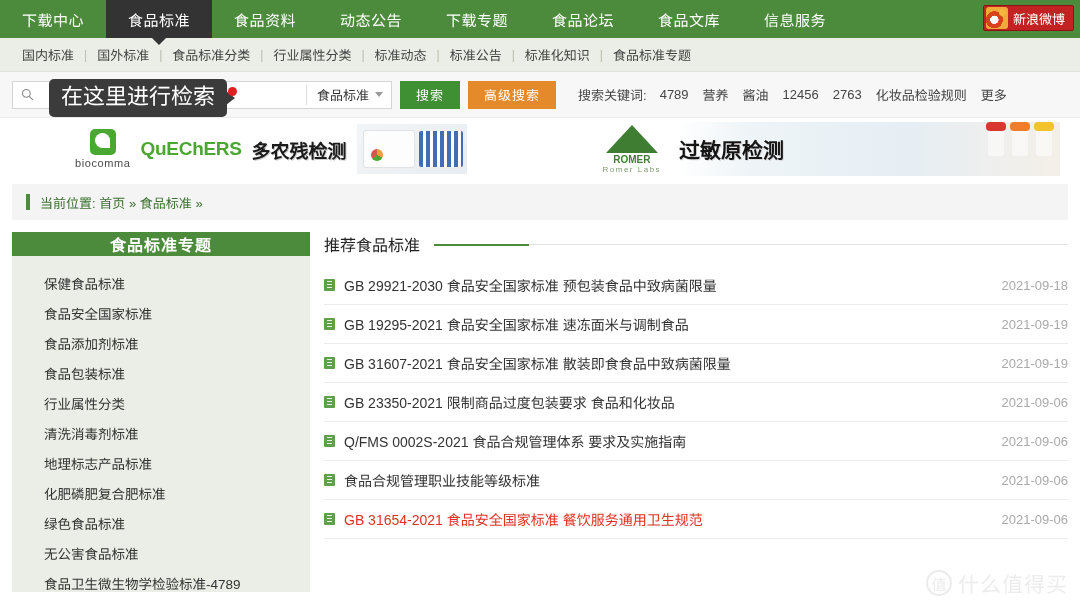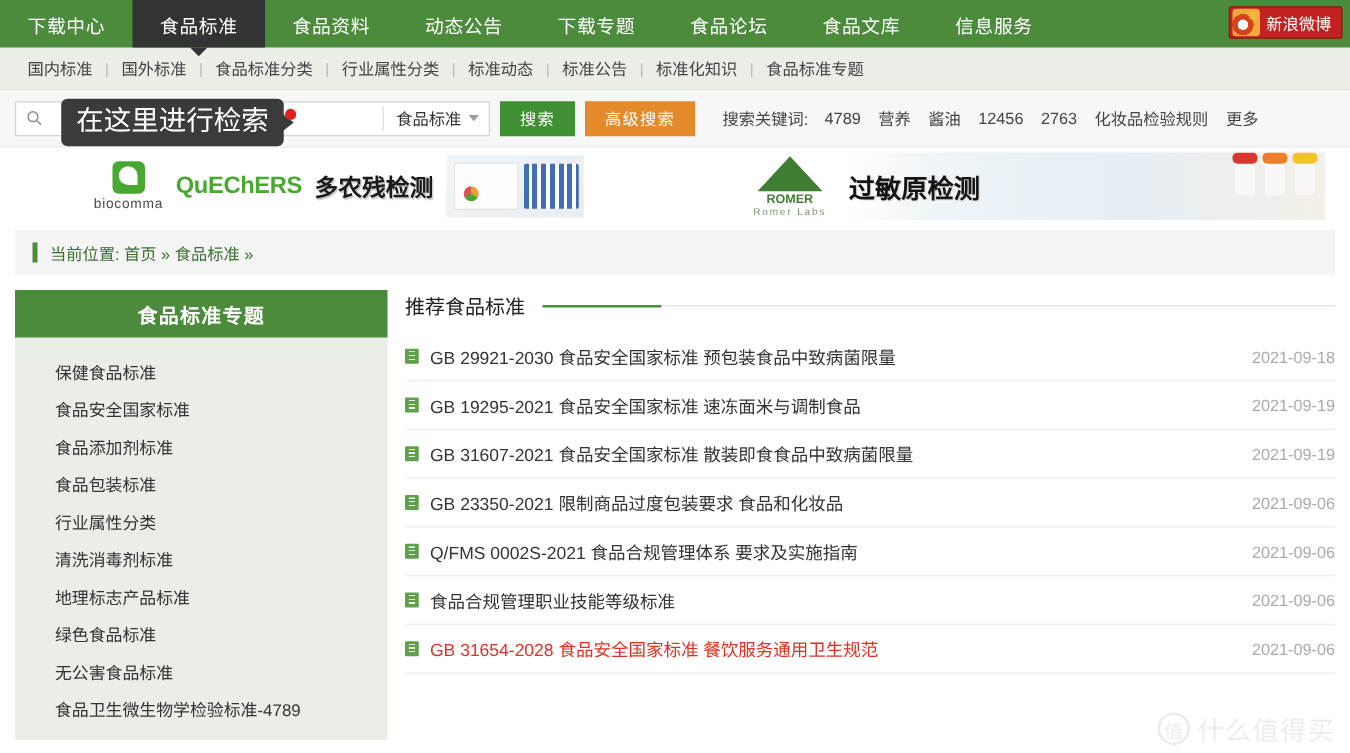"下载中心" div.nav-items { font-family: none -> Liberation Serif, serif }
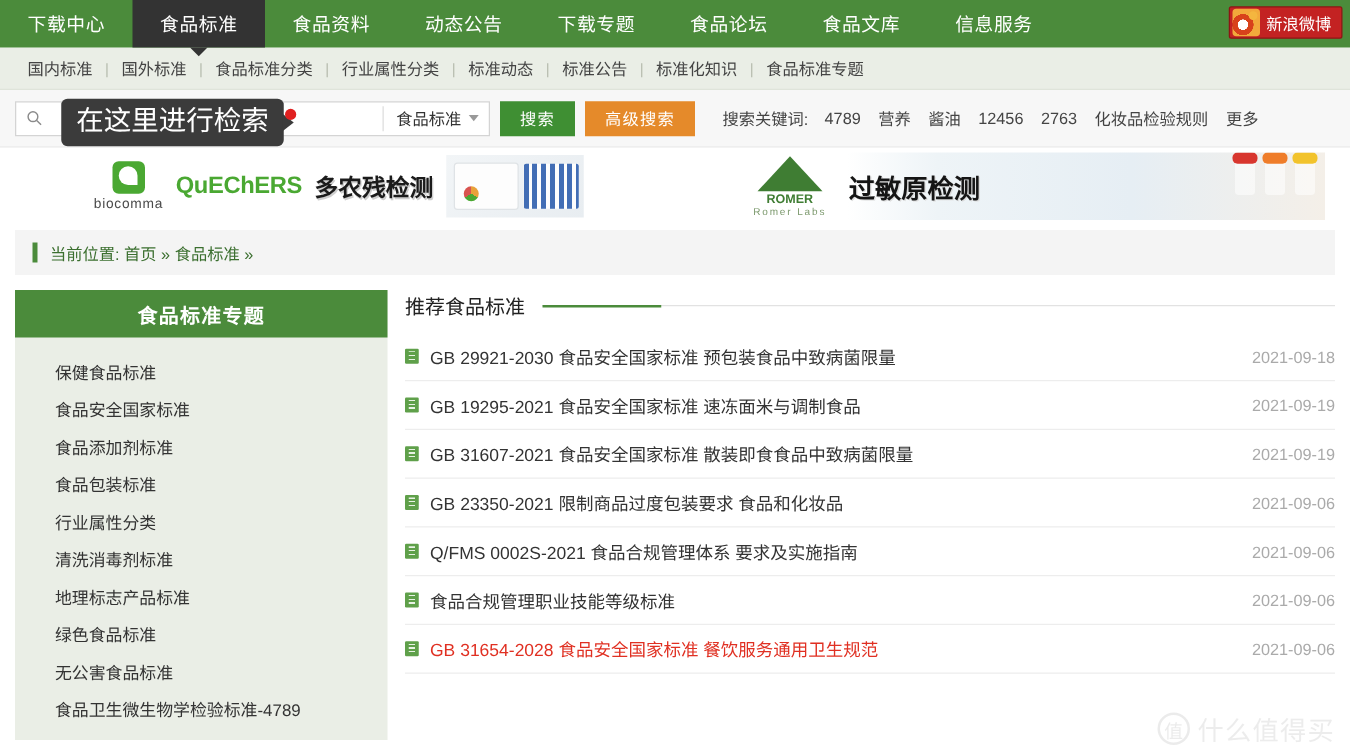"化肥磷肥复合肥标准" div.side-item { html: none -> <div>化肥磷肥复合肥标准</div> }
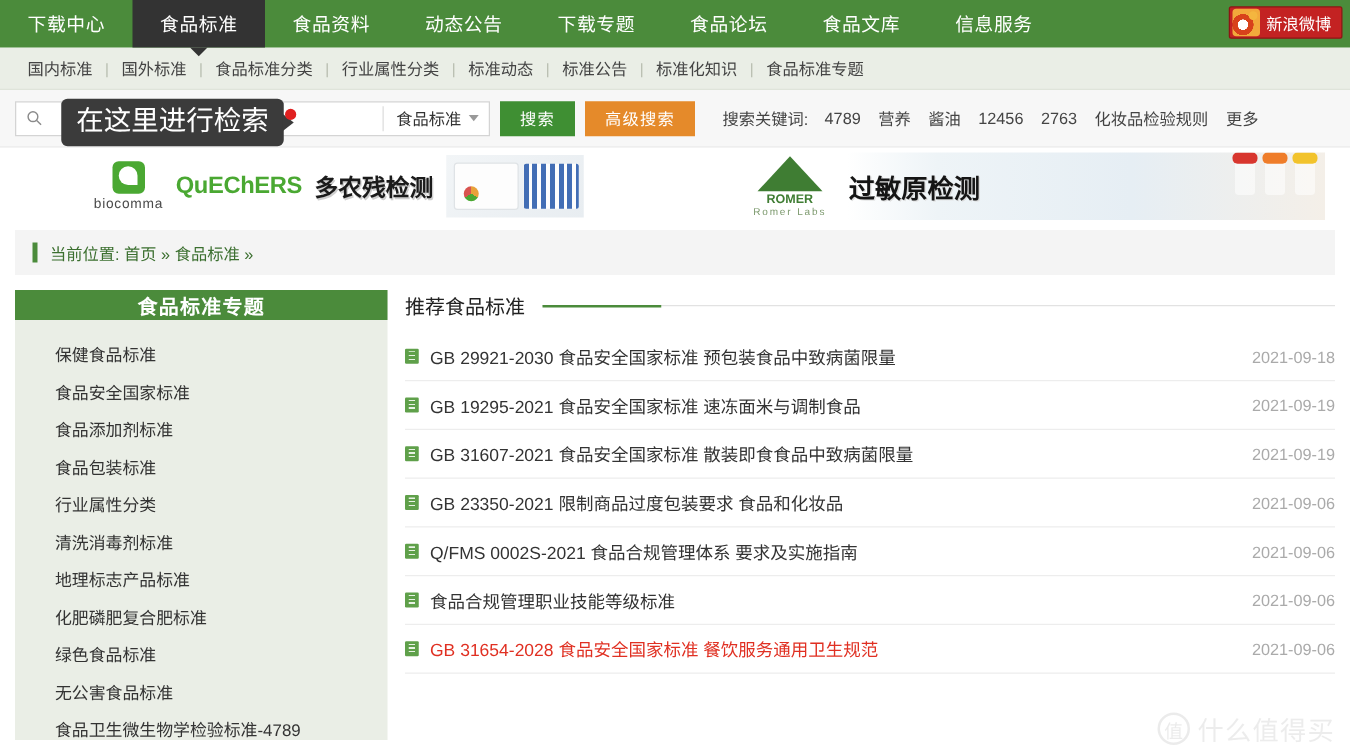"GB 31654-2028 食品安全国家标准 餐饮服务通用卫生规范" span.doc-title { text: 31654-2028 -> 31654-2021 }
